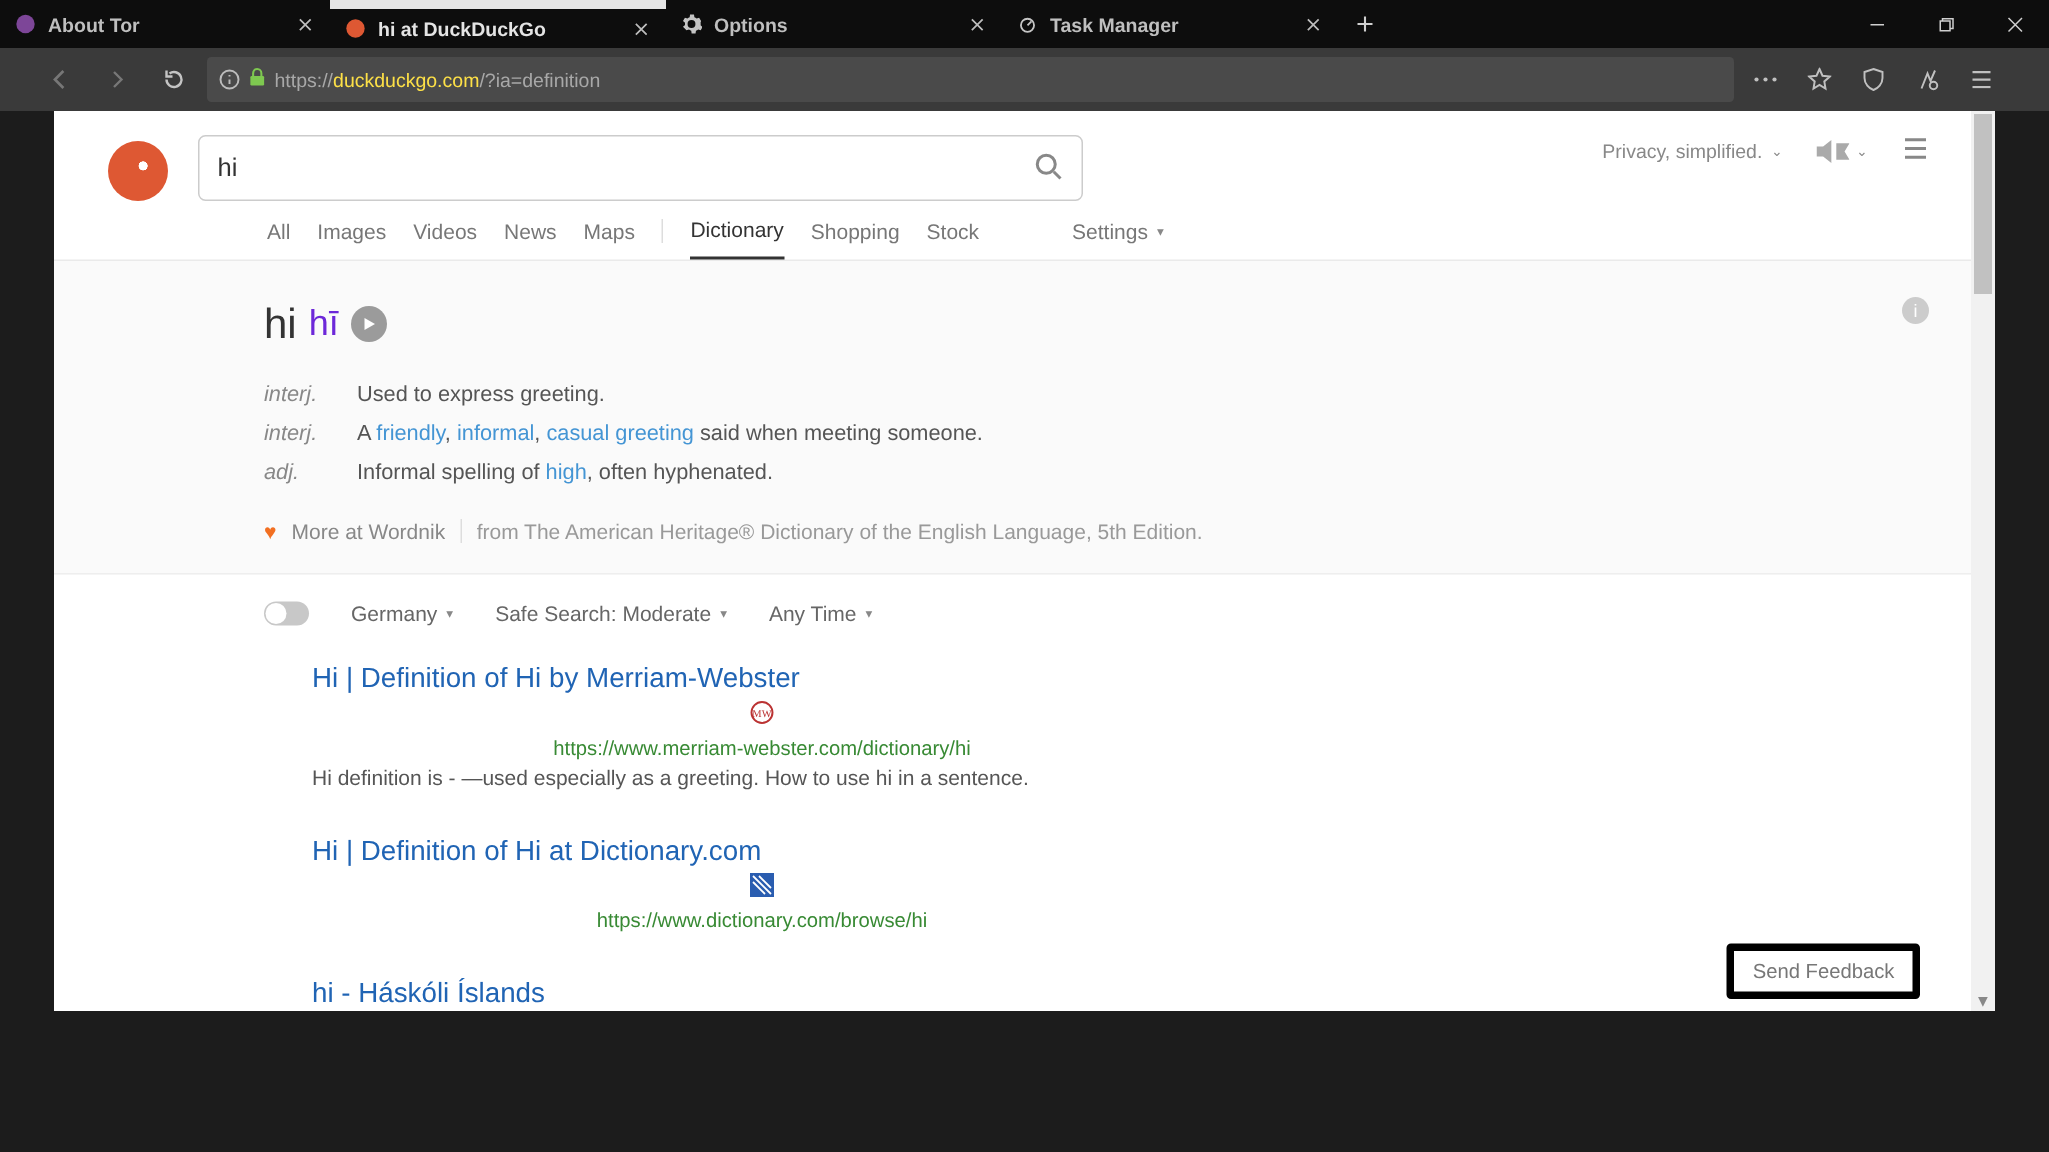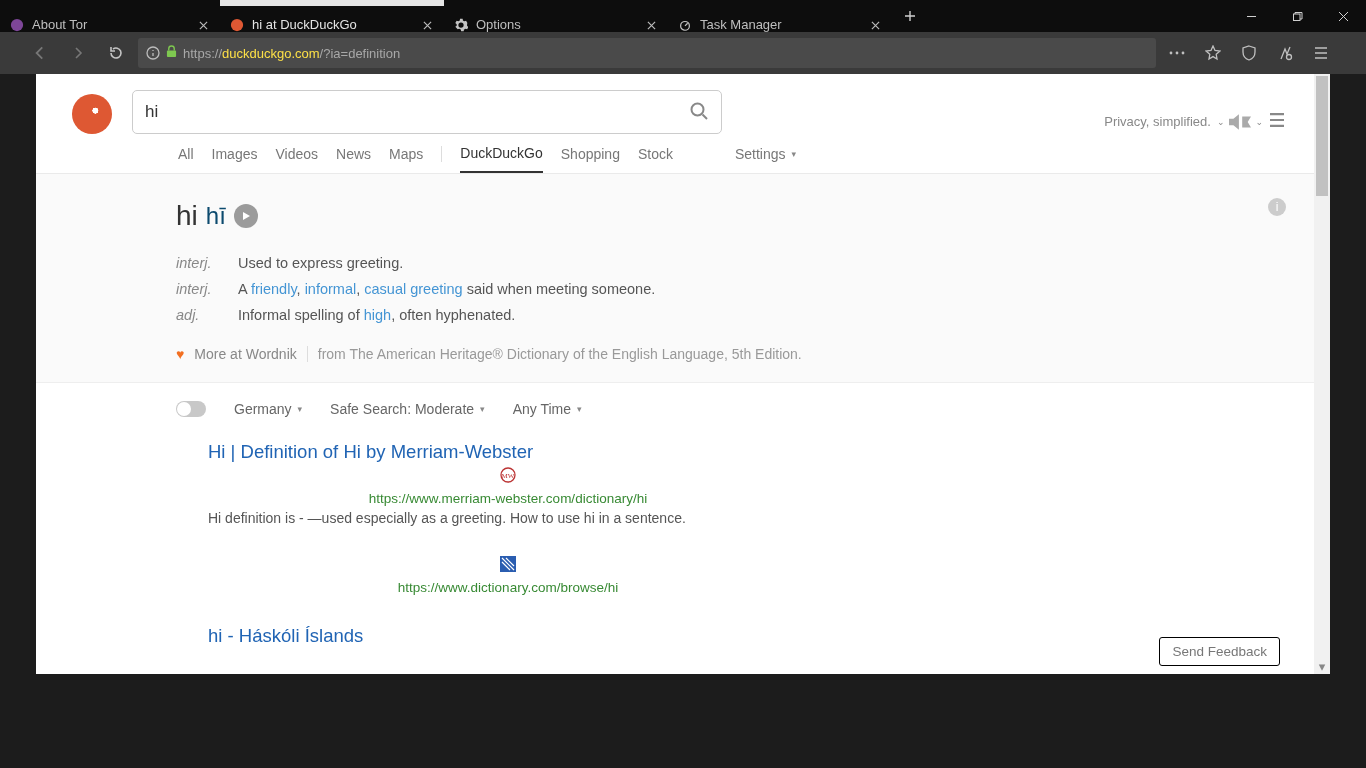"About Tor" .tab { align-items: flex-end -> center; font-weight: none -> bold }
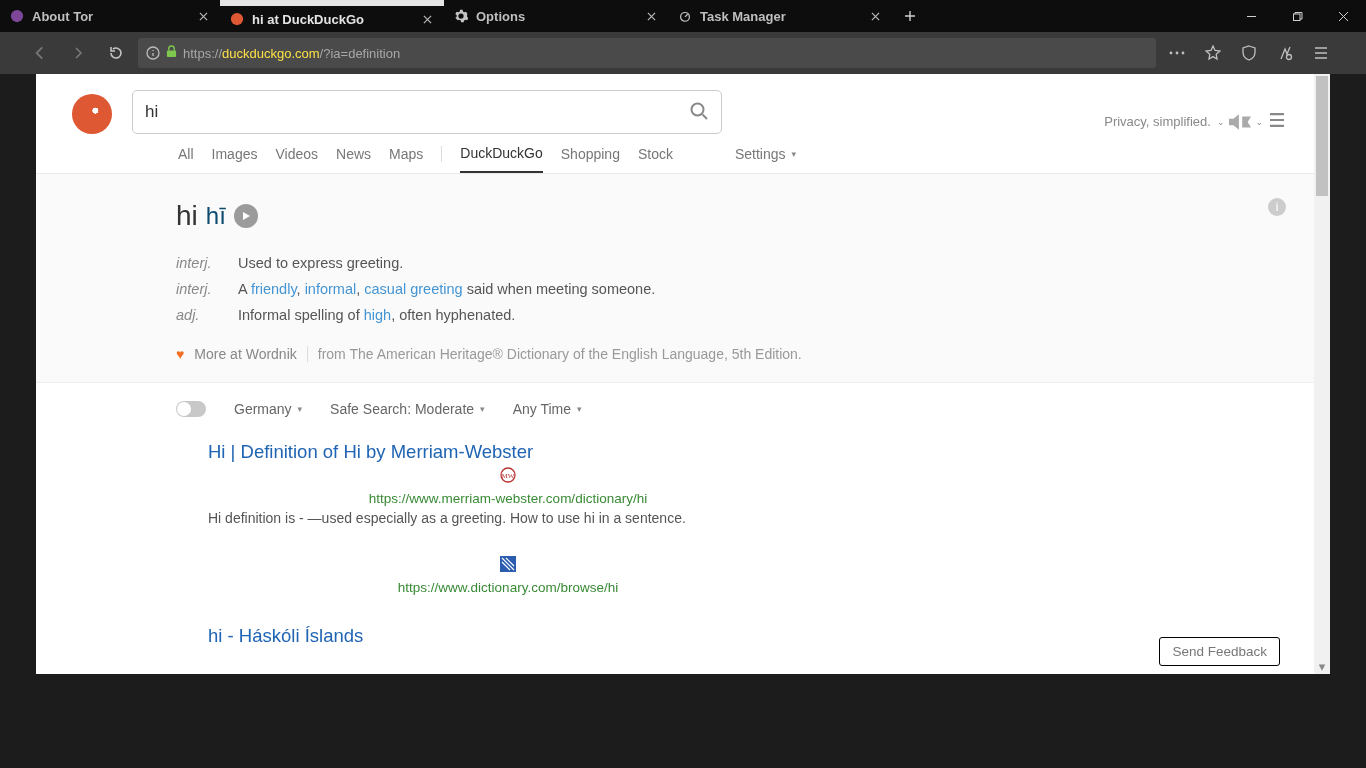"Privacy, simplified." .head-right { gap: 5px -> 23px; top: 39px -> 18px }
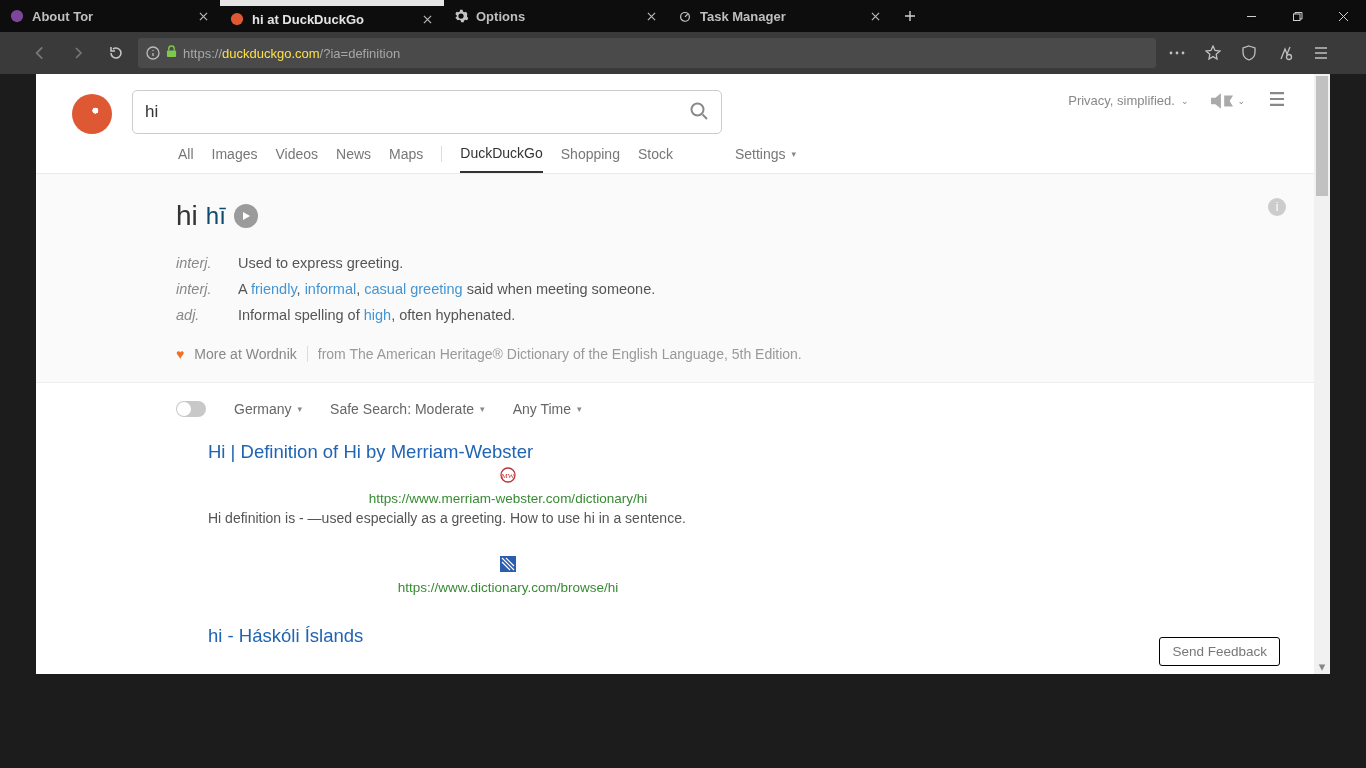"DuckDuckGo" span.navitem { text: DuckDuckGo -> Dictionary }
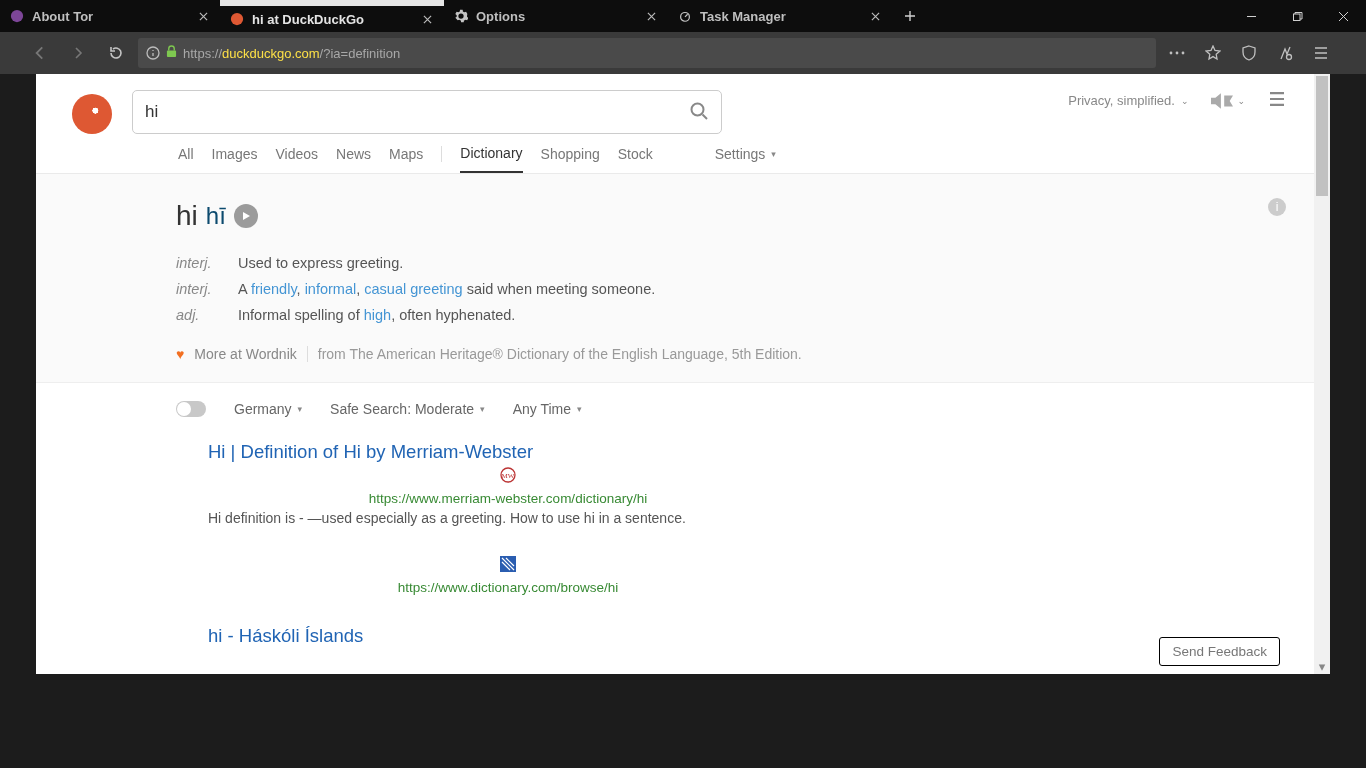"hī" .def-title .pron { color: #0c4a6e -> #6d28d9 }
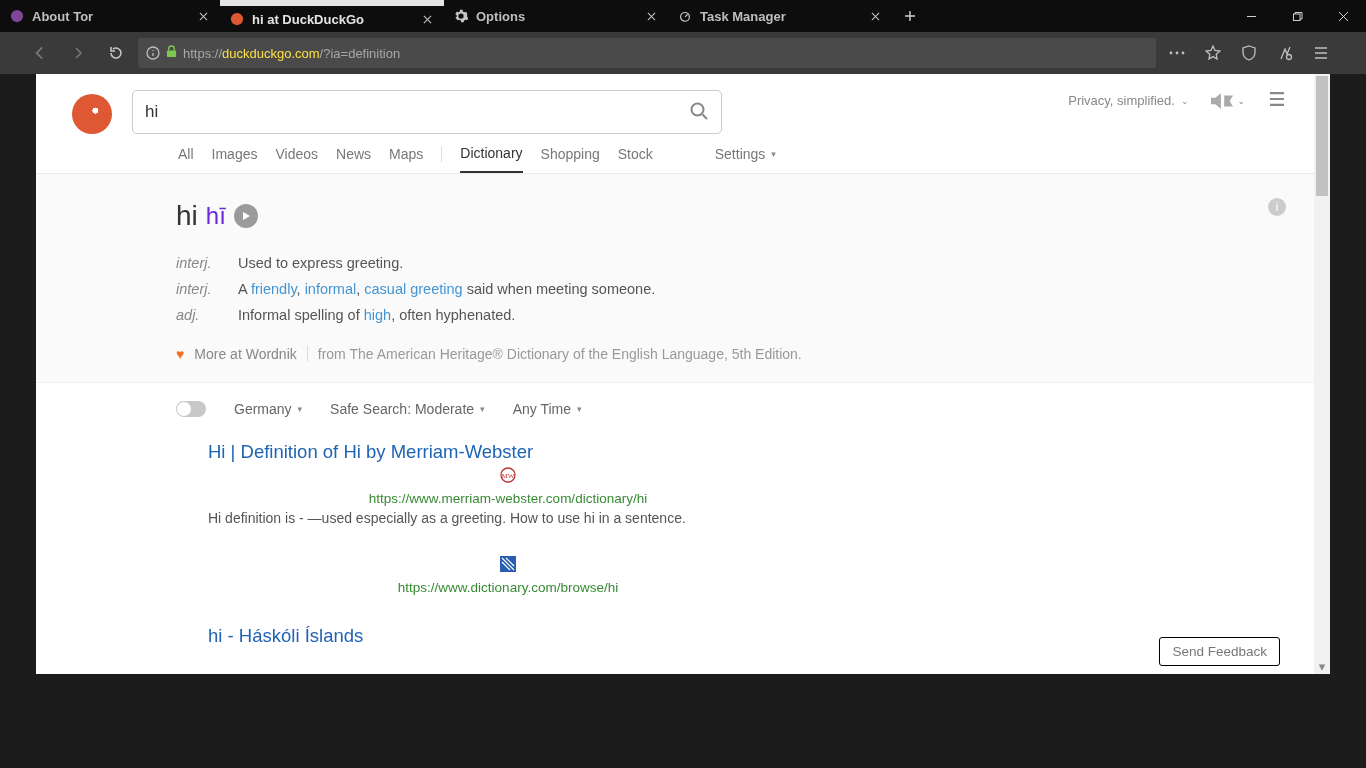"Hi | Definition of Hi at" div.title { html: none -> <div>Hi | Definition of Hi at Dictionary.com</div> }
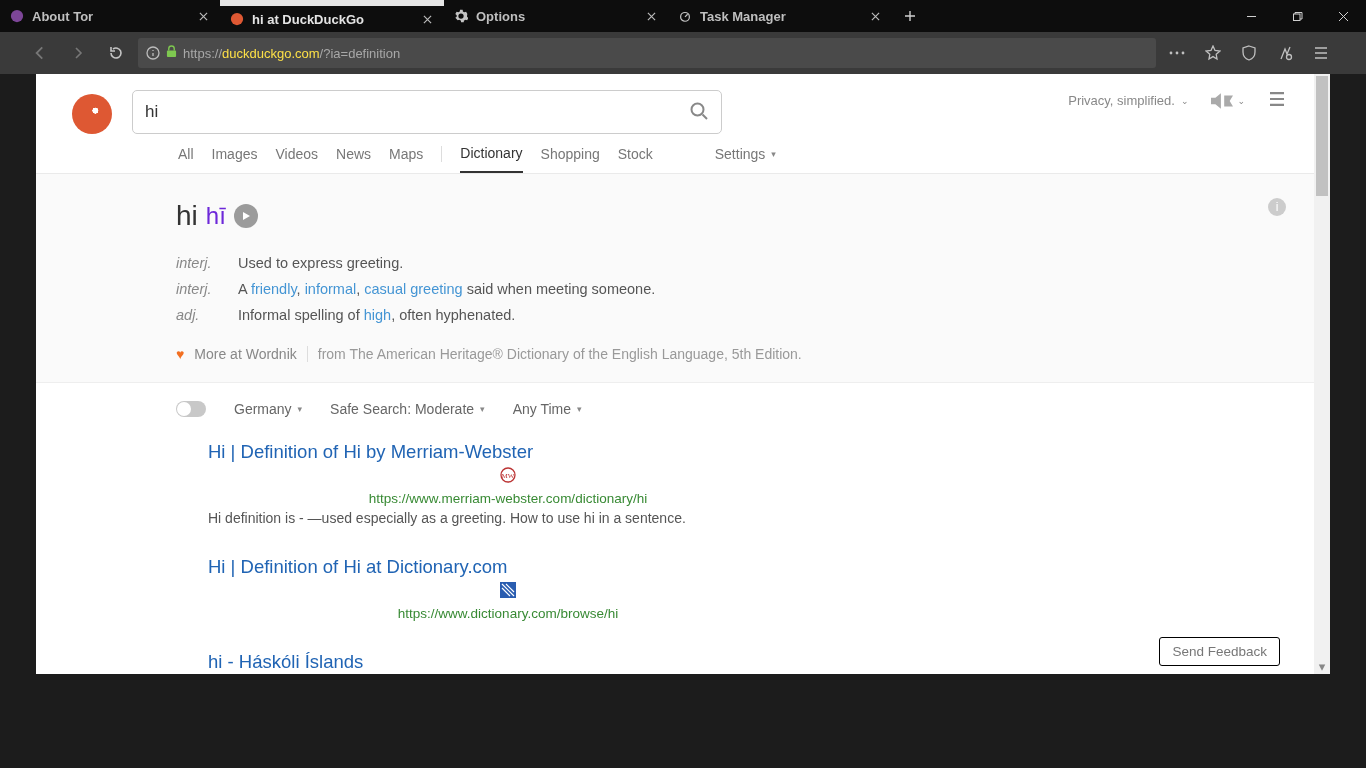"Send Feedback" .feedback { border: 1px solid #000000 -> 5px solid #000000 }
